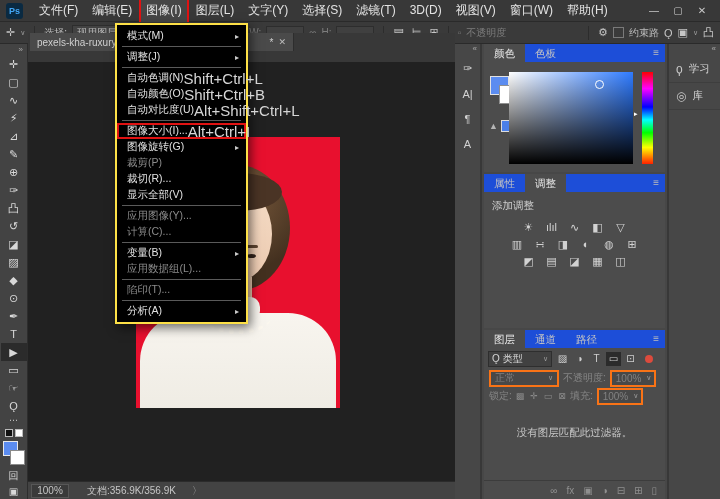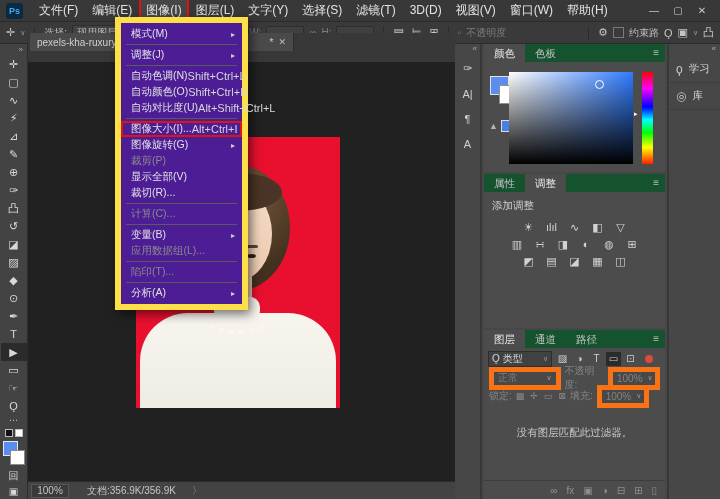"模式(M)" #imagemenu { background: #4c1d95 -> #000000; border: 6px solid #fde047 -> 2px solid #fde047; top: 17px -> 23px }
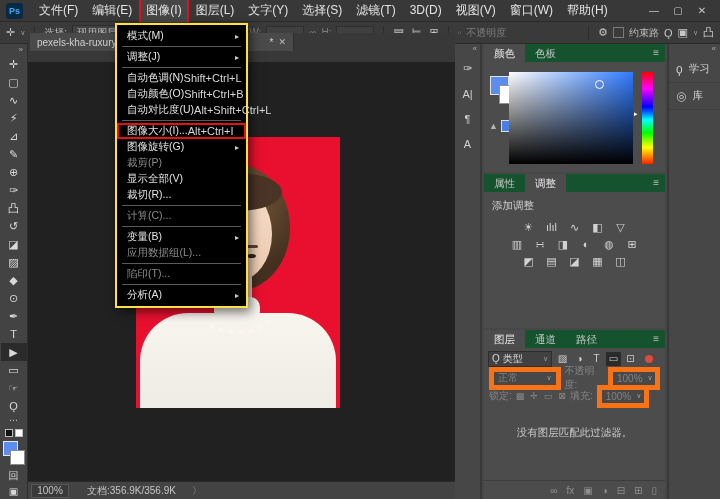"颜色" .panel-hdr { background: #14532d -> #1d4ed8 }
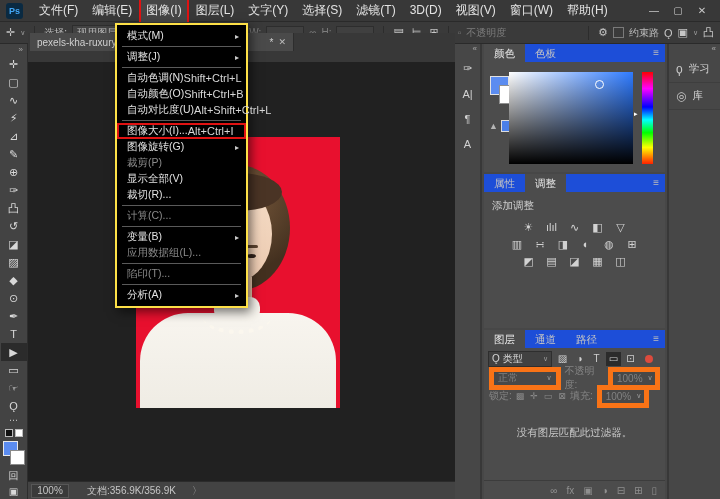"Shift+Ctrl+L" .mi .sc { font-size: 11px -> 15px }
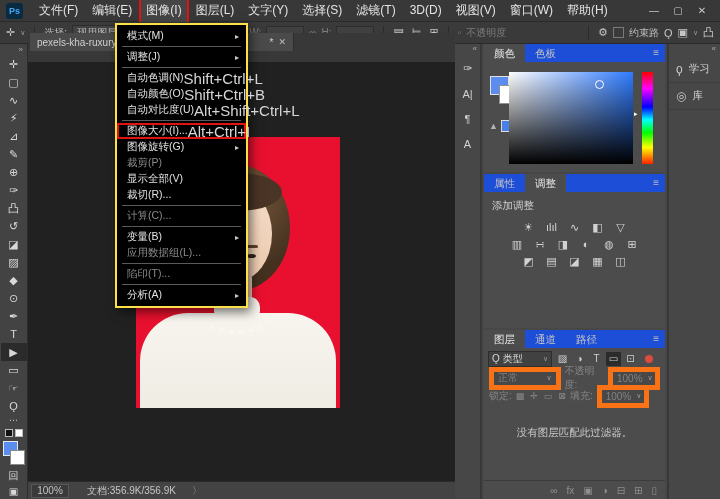"显示全部(V)" div.mi { order: before "裁切(R)..." -> after "裁切(R)..." }
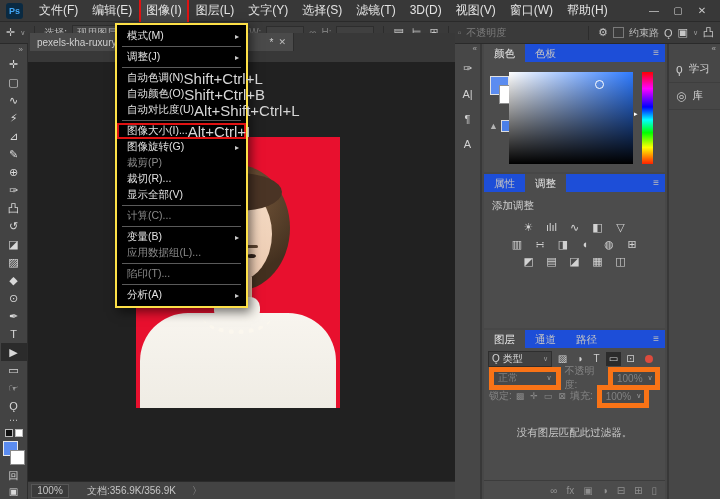"应用图像(Y)..." div.mi { html: none -> <div> <span>应用图像(Y)...</span> <span> <span></span> <span></span> </span> </div> }
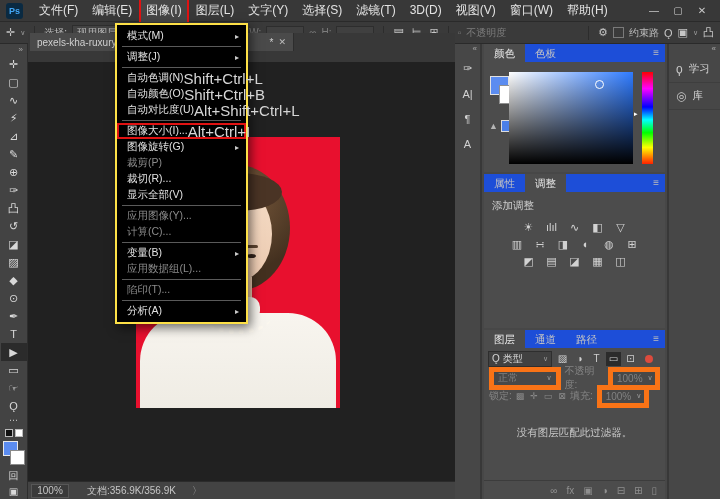"正常" .lp-dd { border: 5px solid #f97316 -> 2px solid #f97316 }
